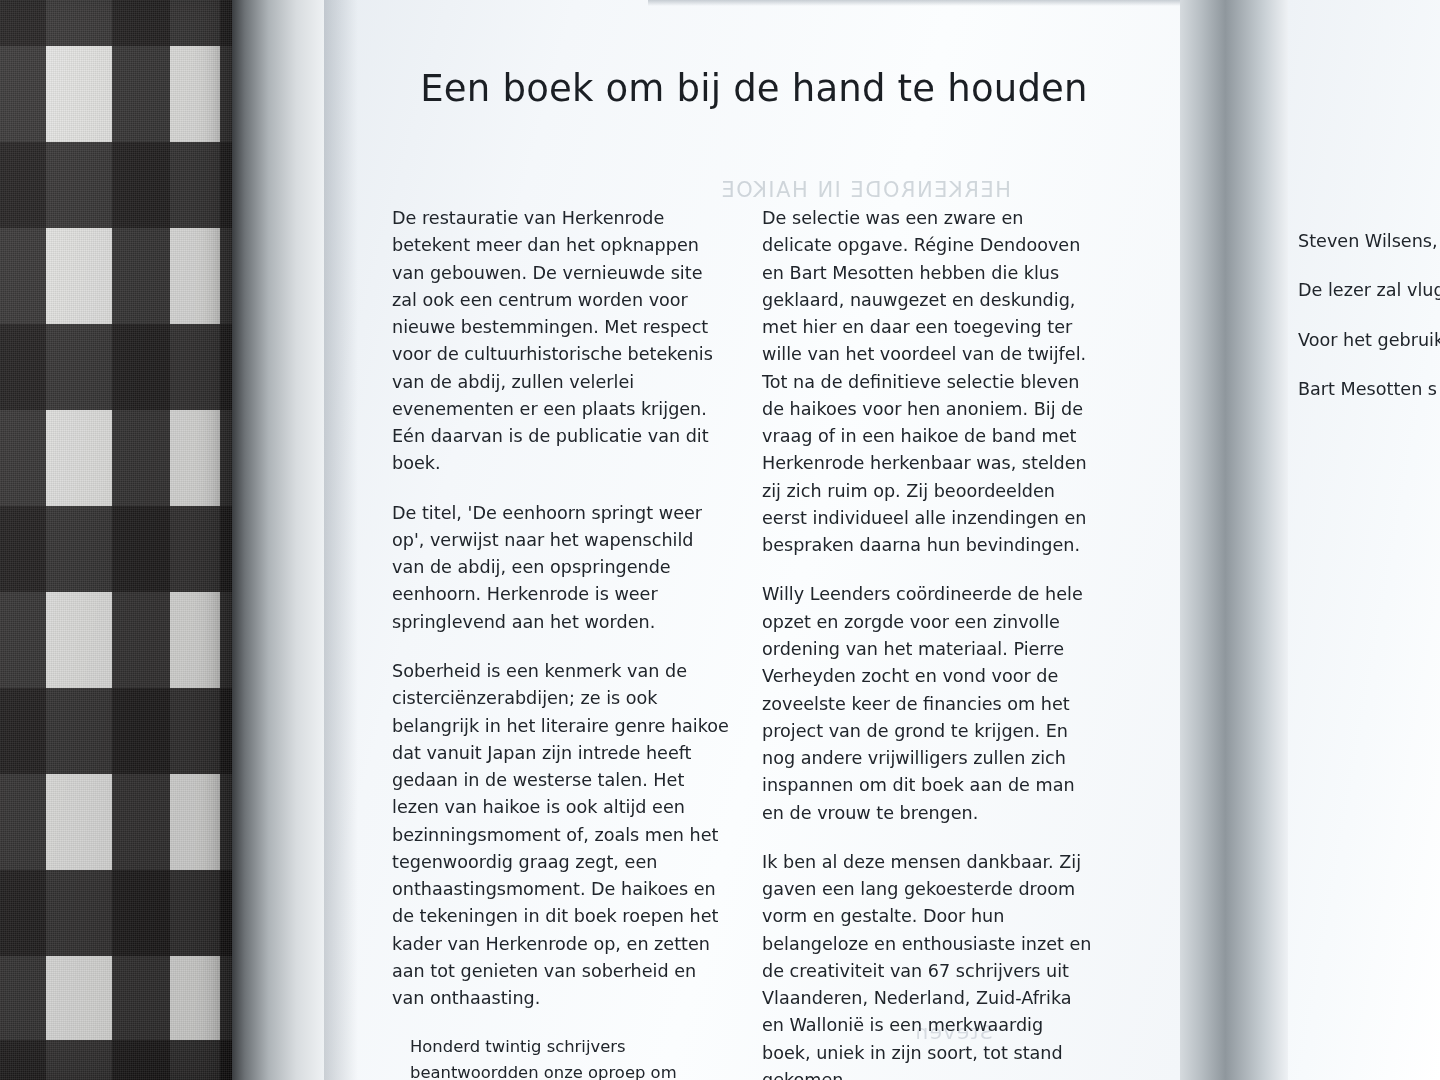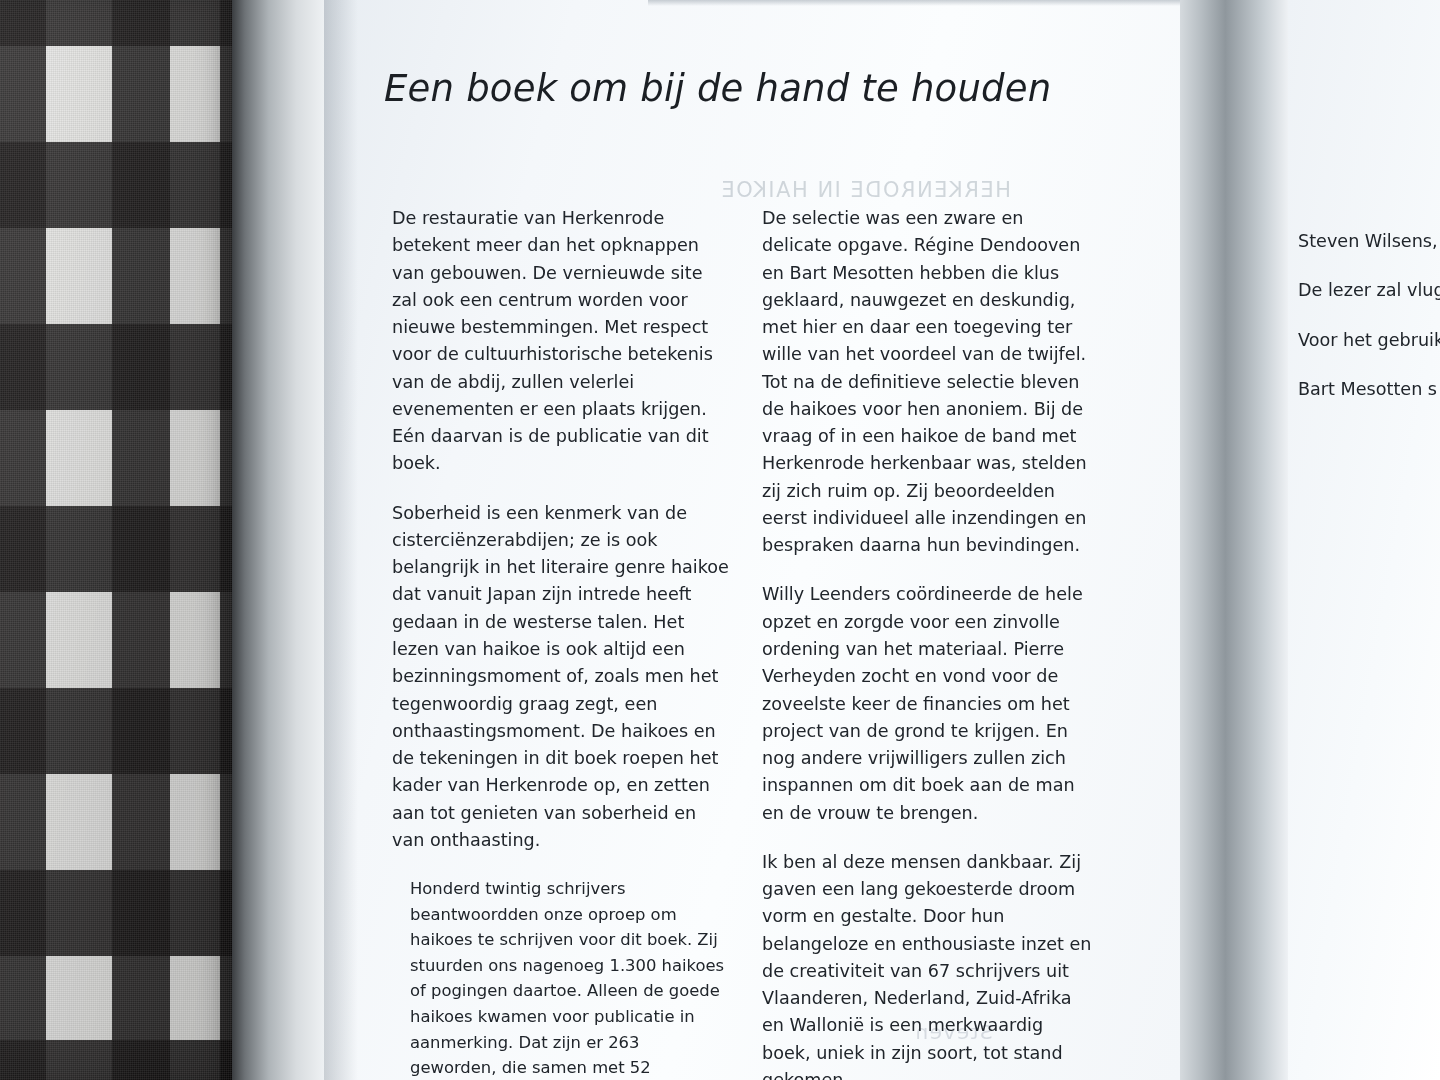"Een boek om bij de" .doc-title { font-style: italic -> none; text-align: none -> center }
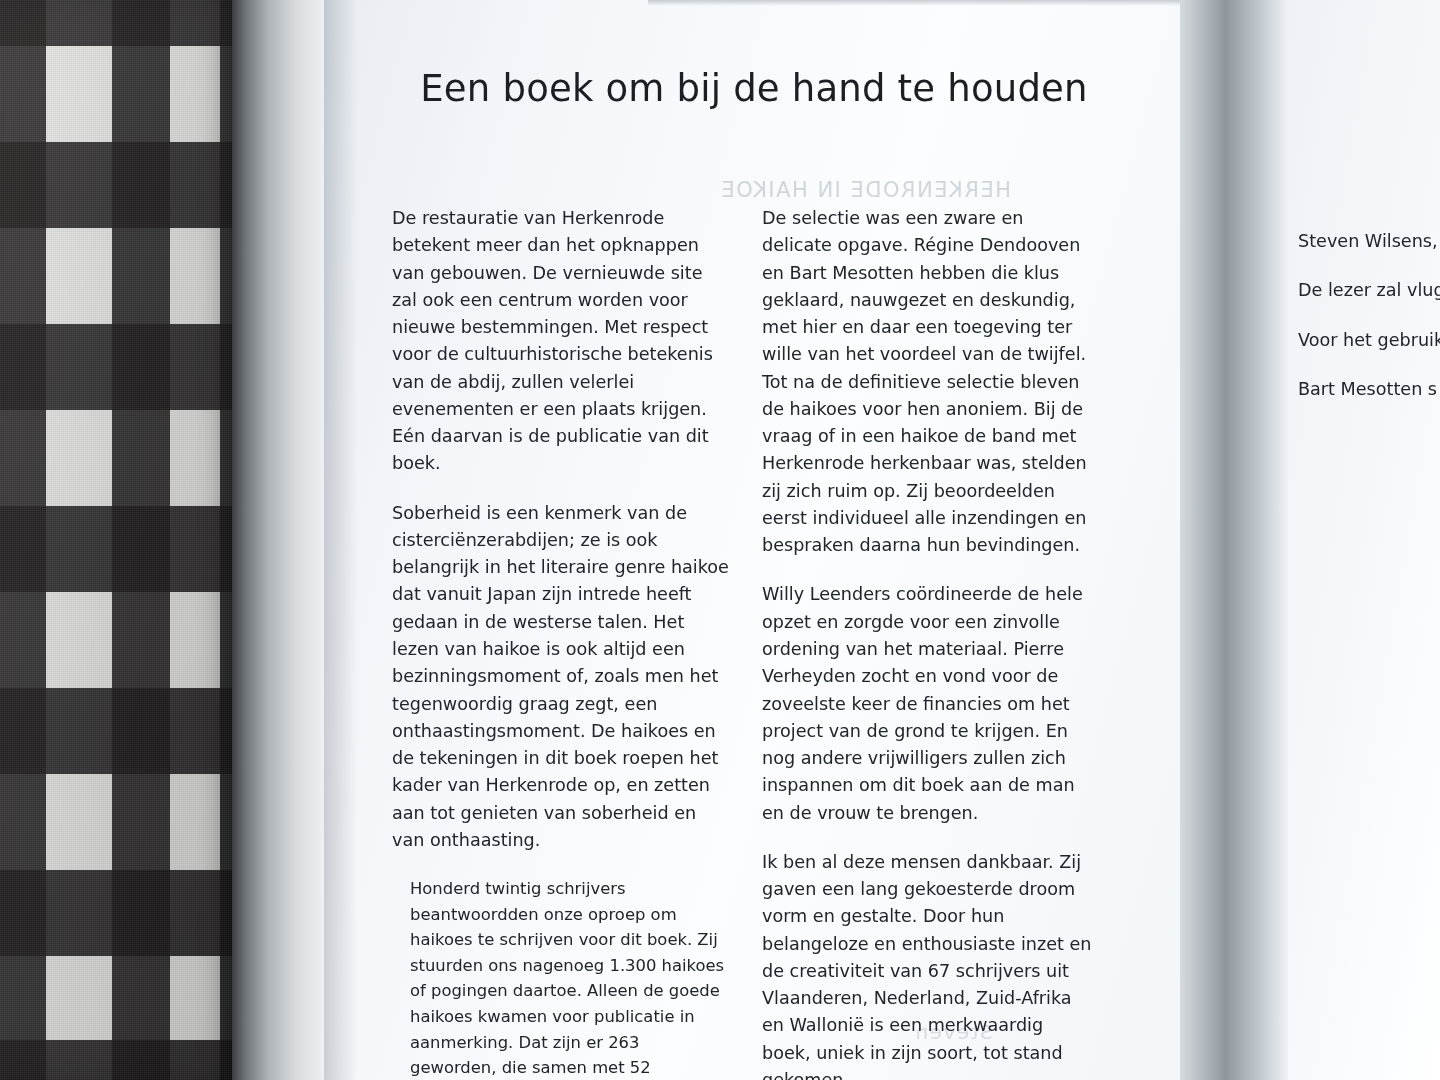"De titel, 'De eenhoorn springt" p { html: none -> <p>De titel, 'De eenhoorn springt weer op', verwijst naar het wapenschild van de abdij, een opspringende eenhoorn. Herkenrode is weer springlevend aan het worden.</p> }
